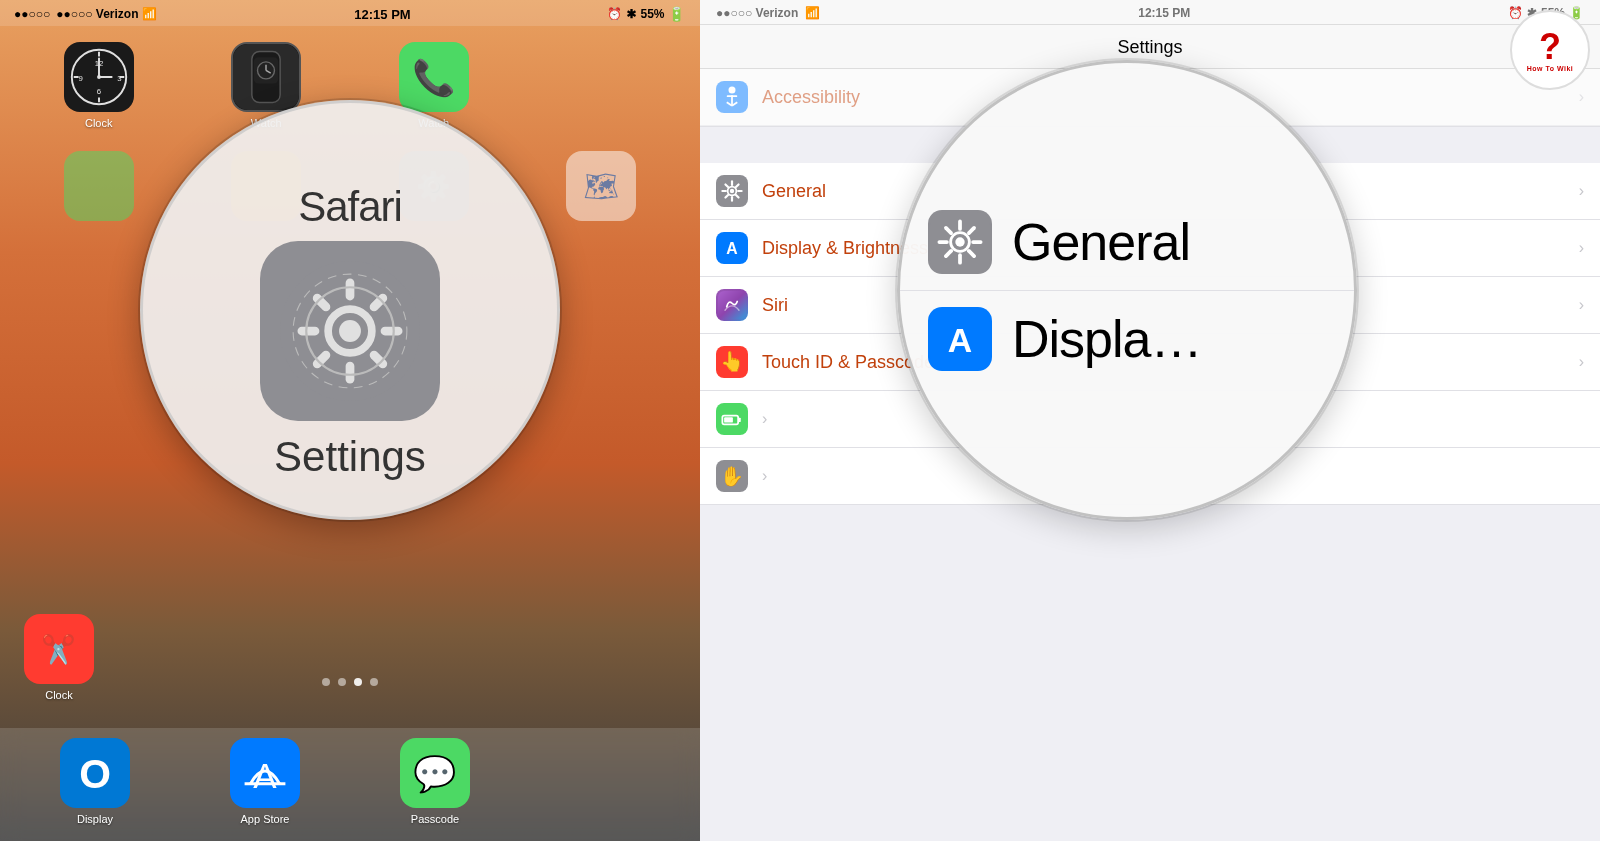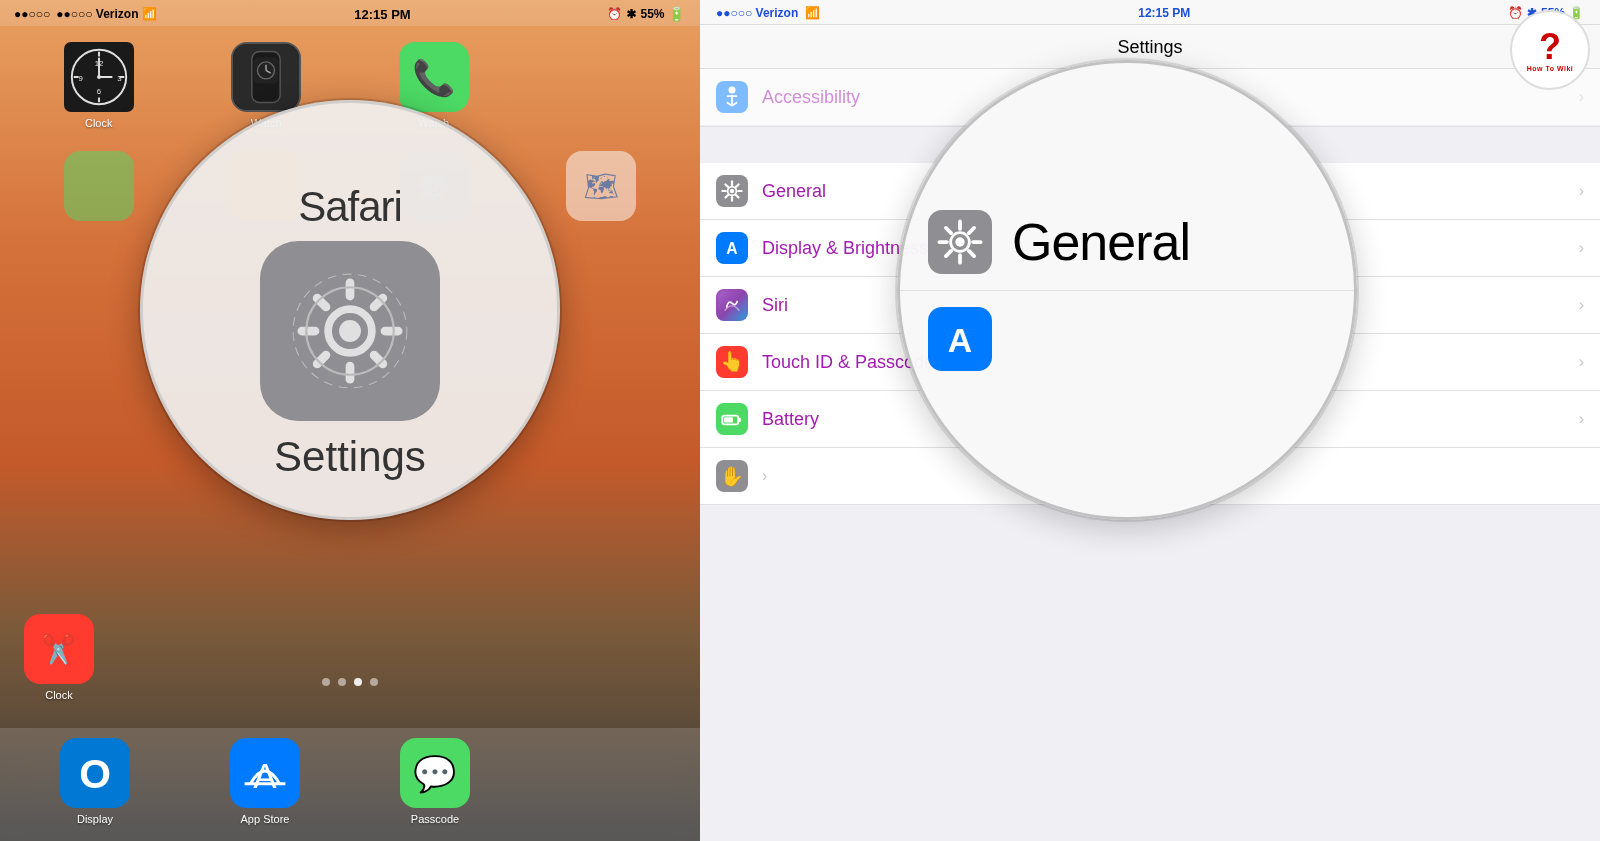"●●○○○ Verizon 📶" .settings-status-bar { color: #1d4ed8 -> #737373 }
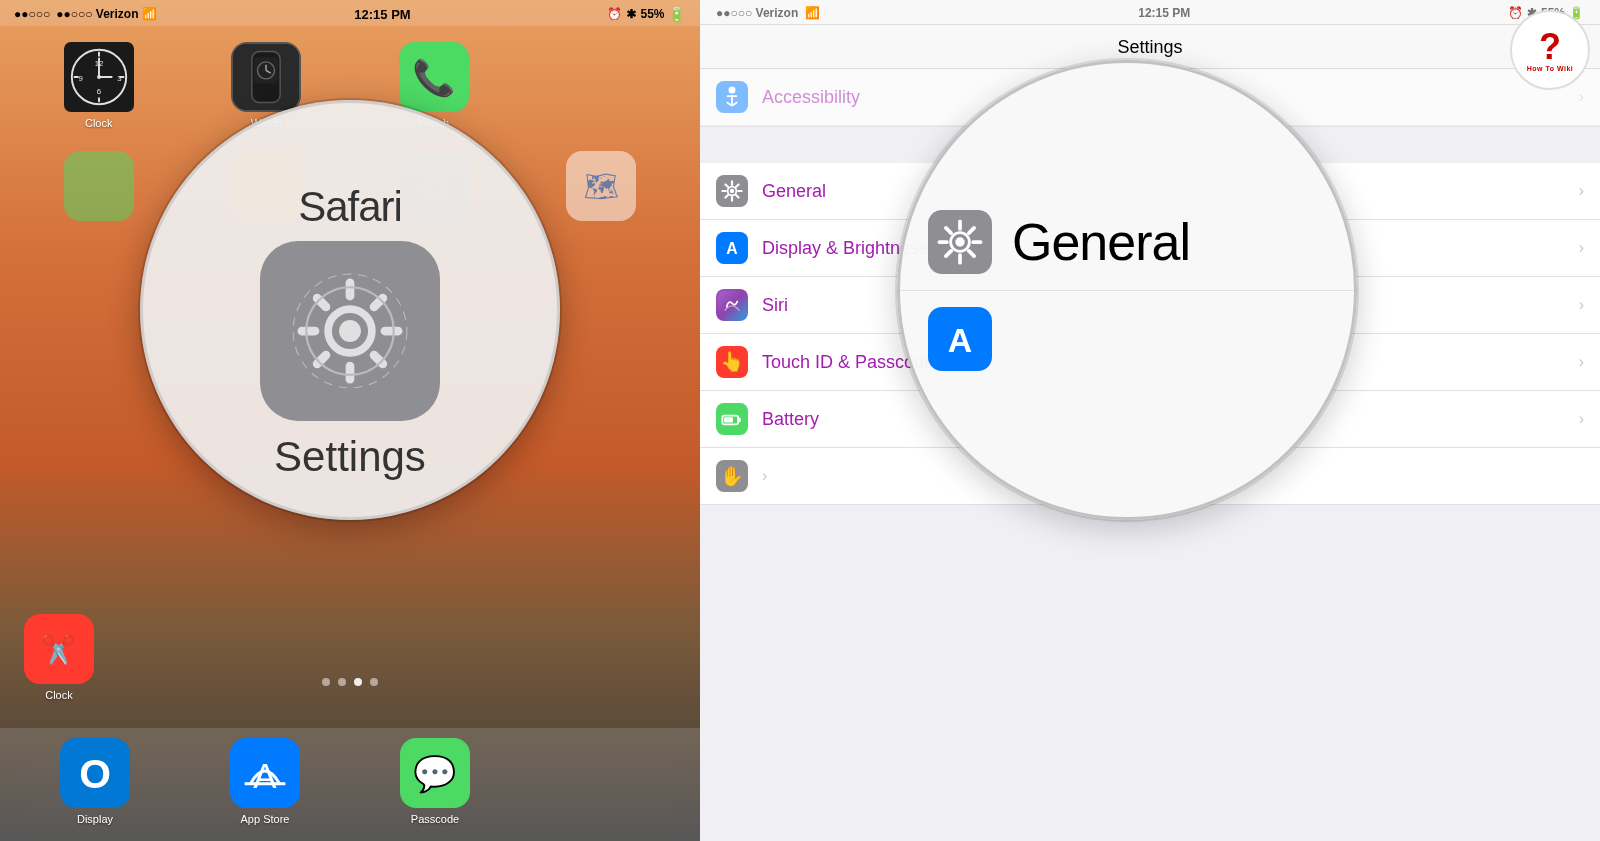"12" .app-icon-img { border-radius: 7px -> 16px }
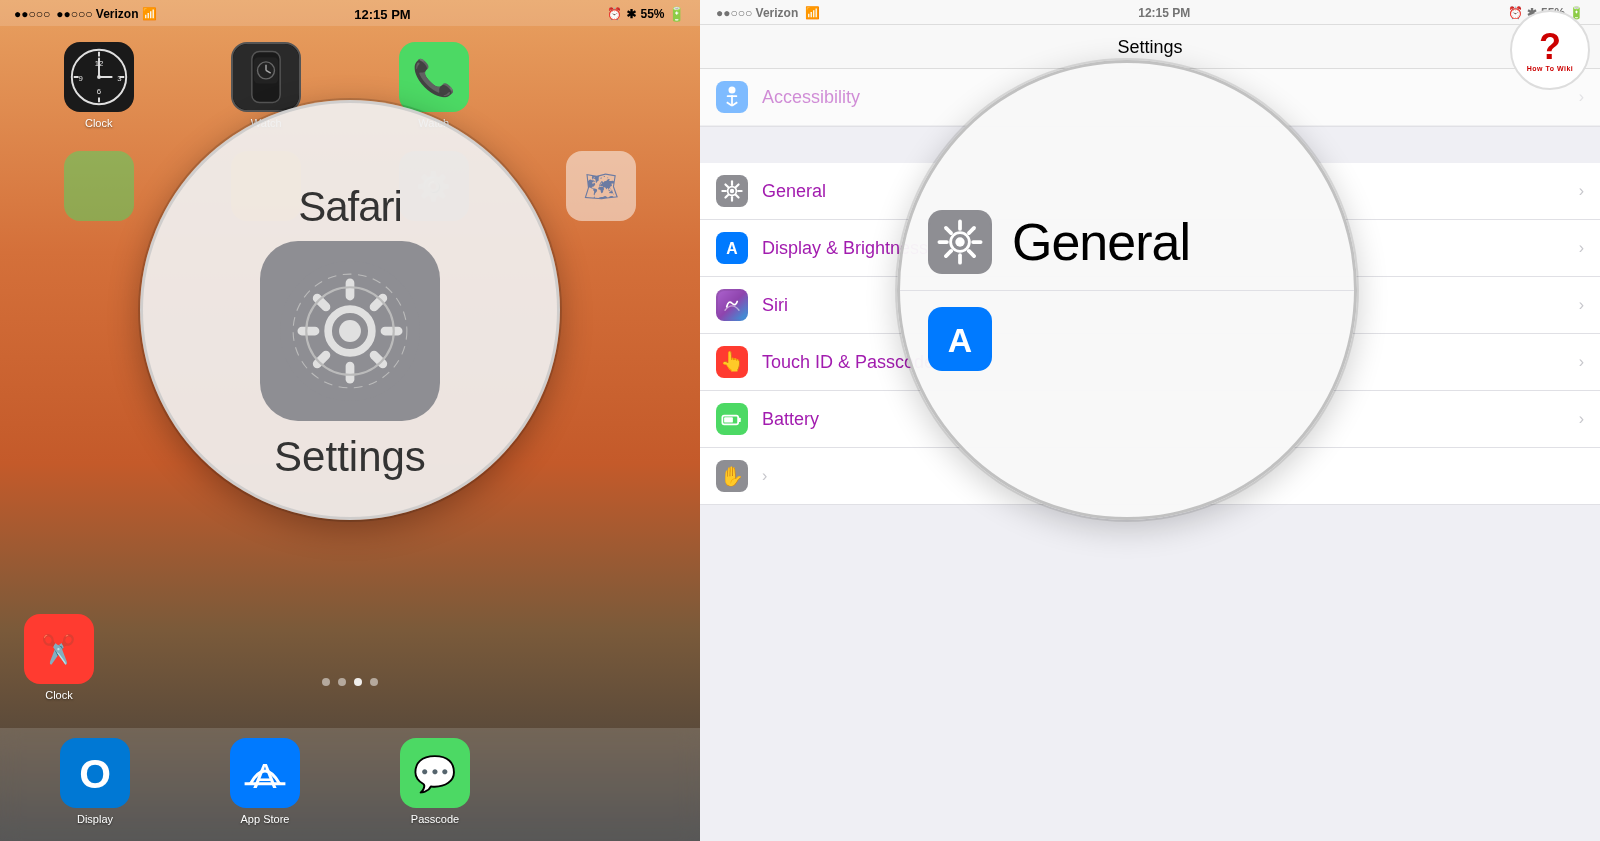"Accessibility" .settings-row-label { color: #a21caf -> #c2410c }
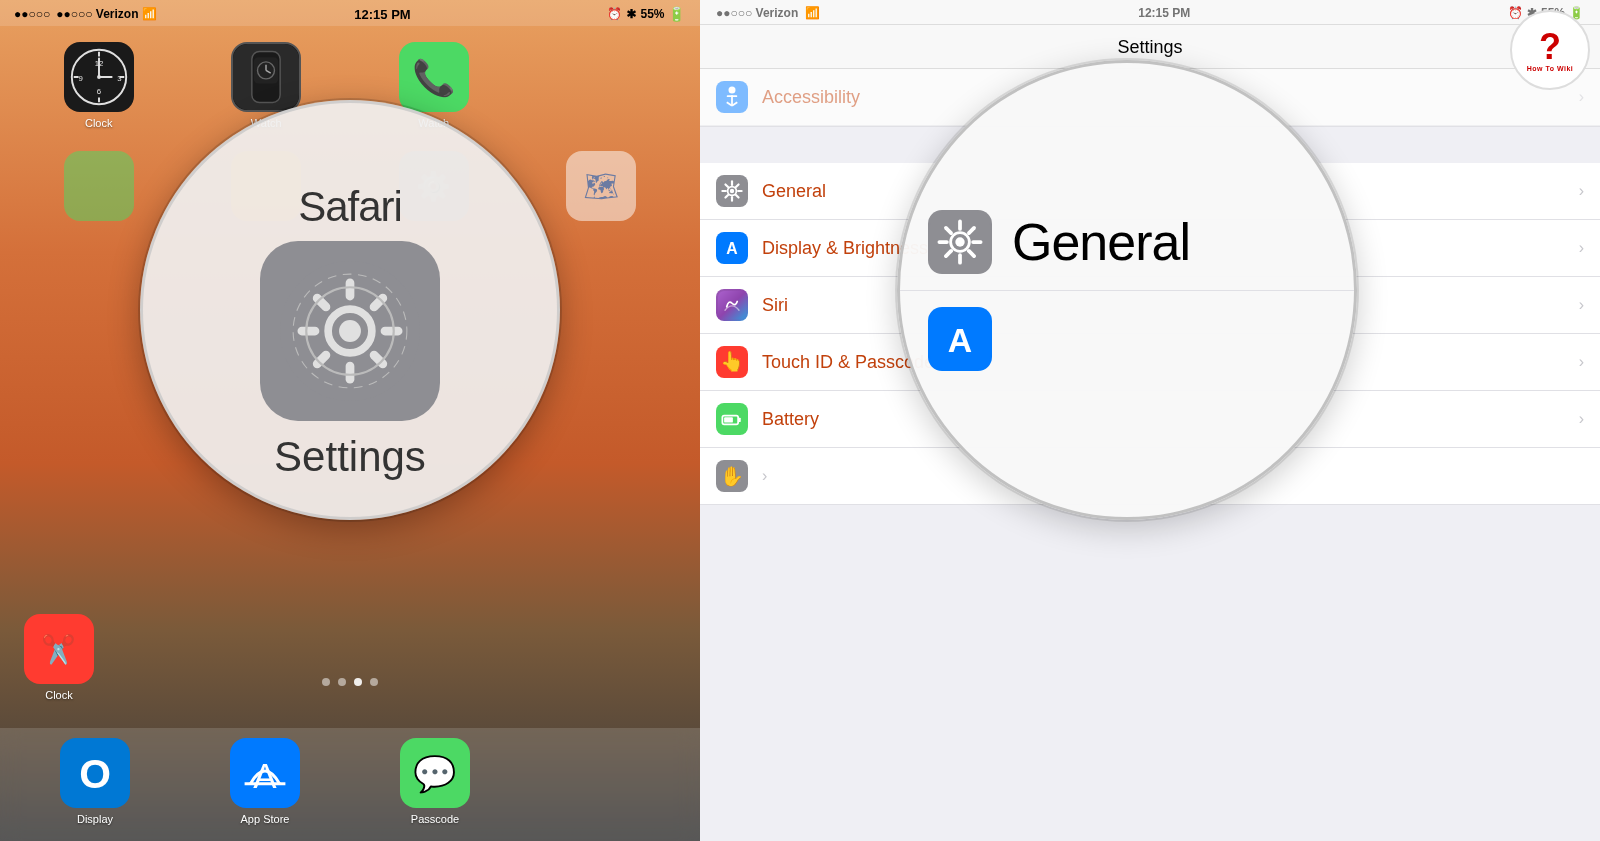"Displa…" span.mag-display-label { html: none -> <span>Displa…</span> }
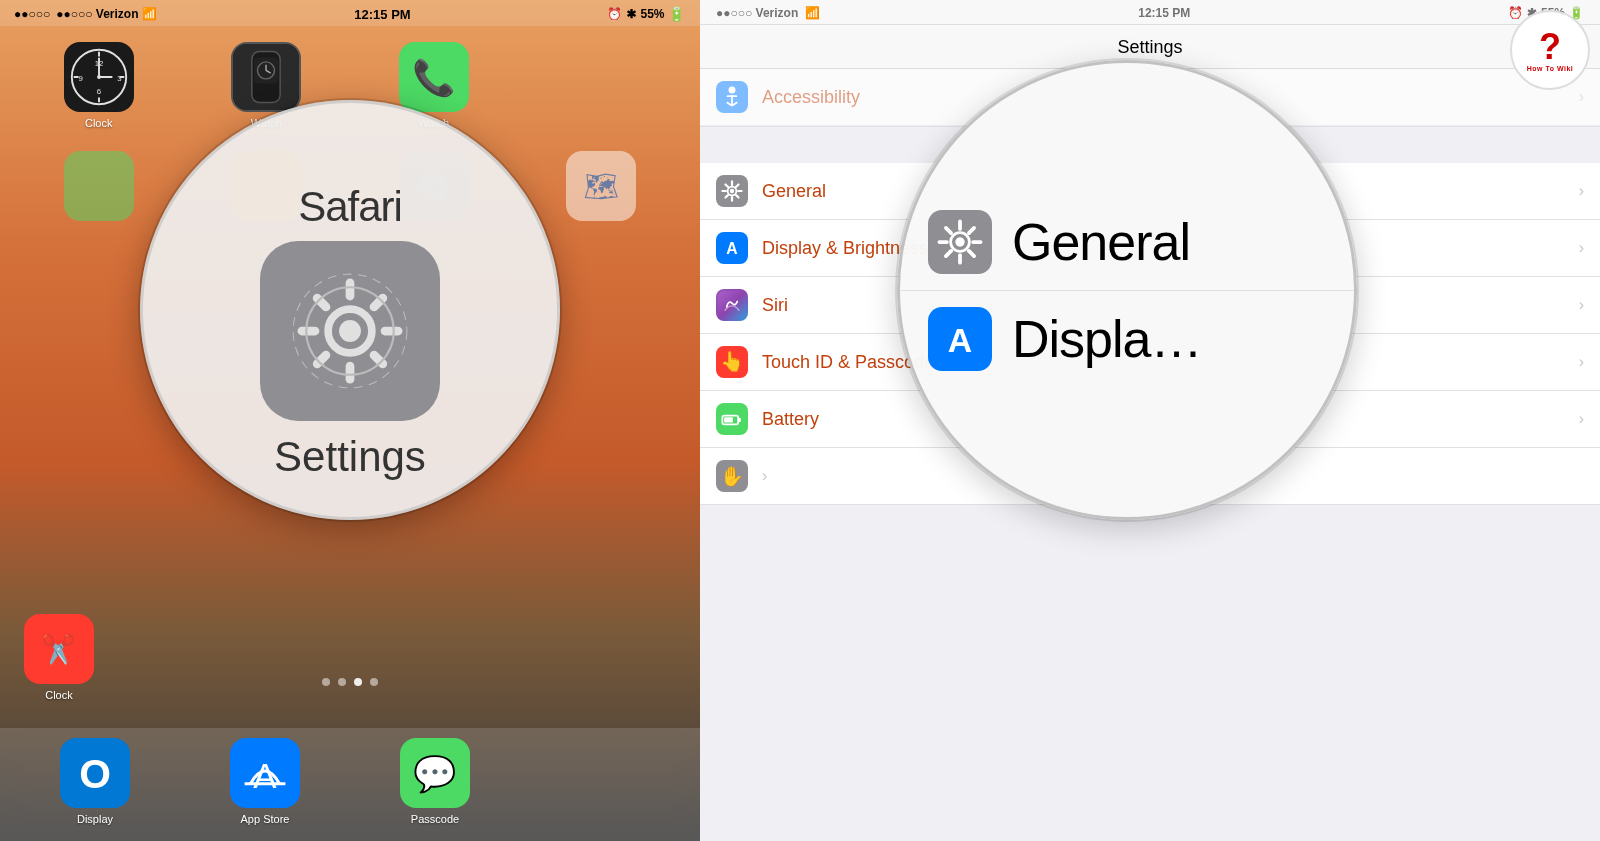"Battery" span.settings-row-label { html: <span>Battery</span> -> none }
